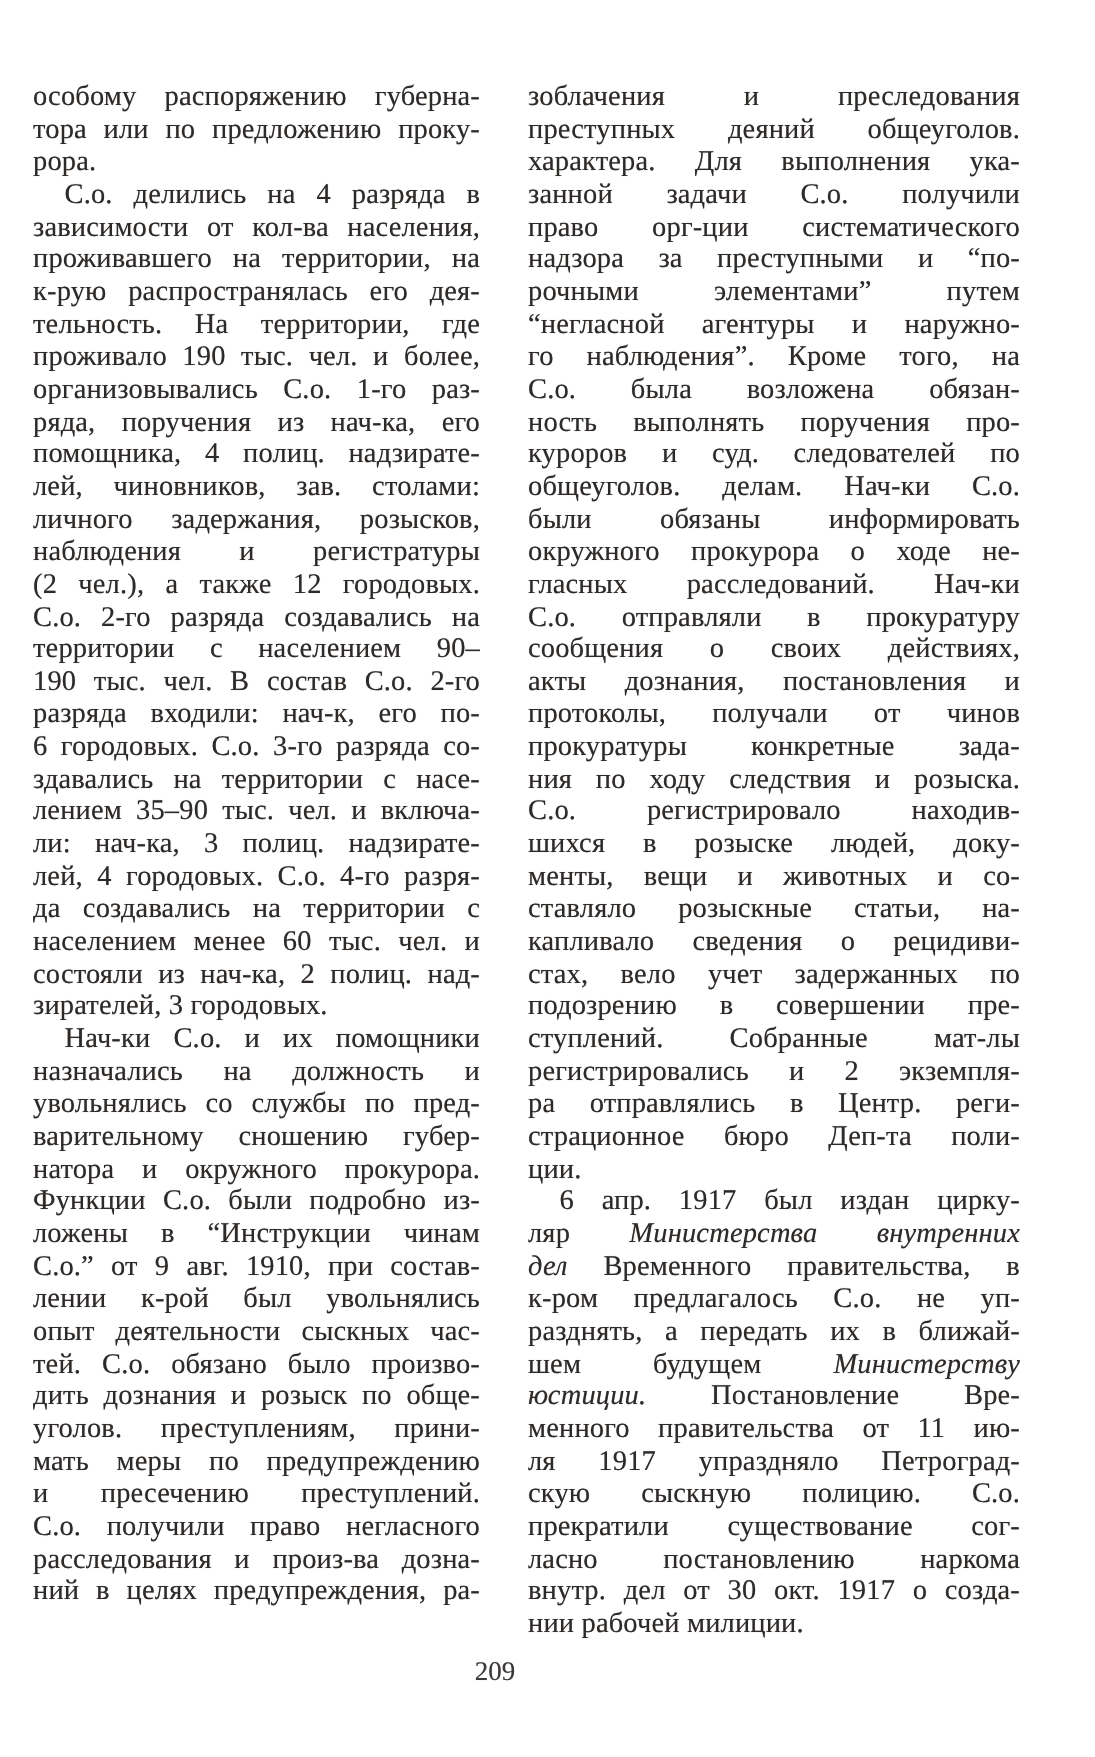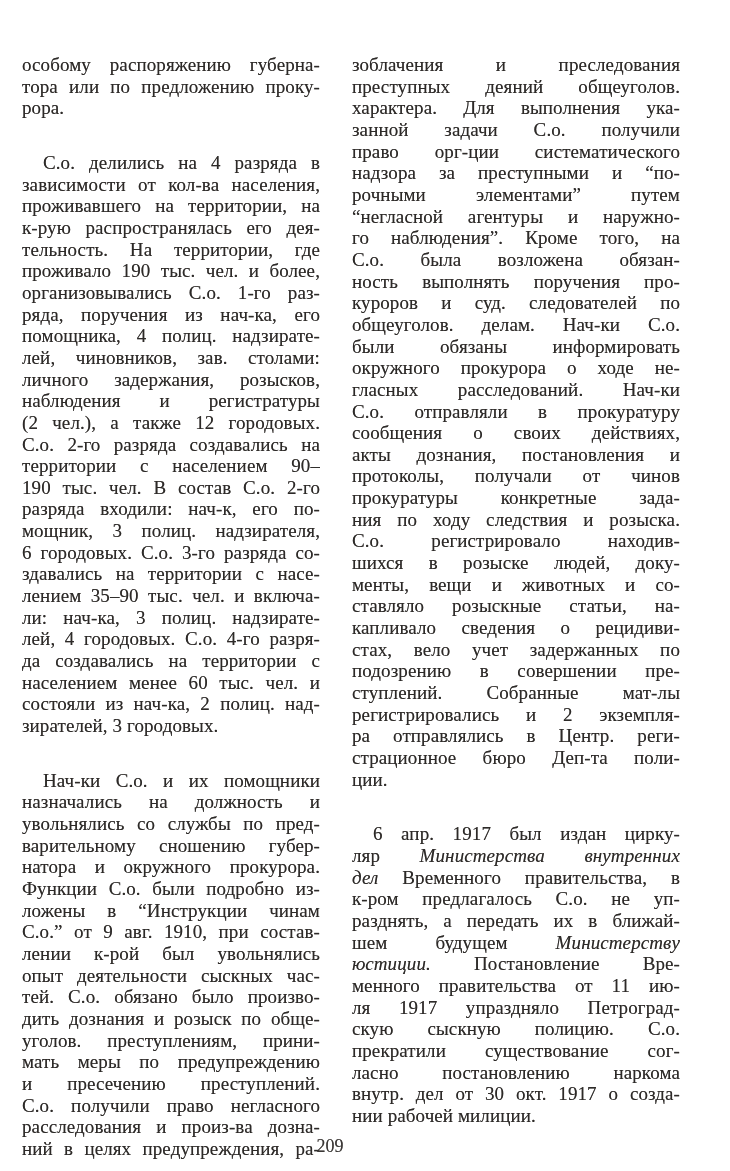"С.о. делились на 4 разряда" .line.indent { margin-top: 33px -> none }
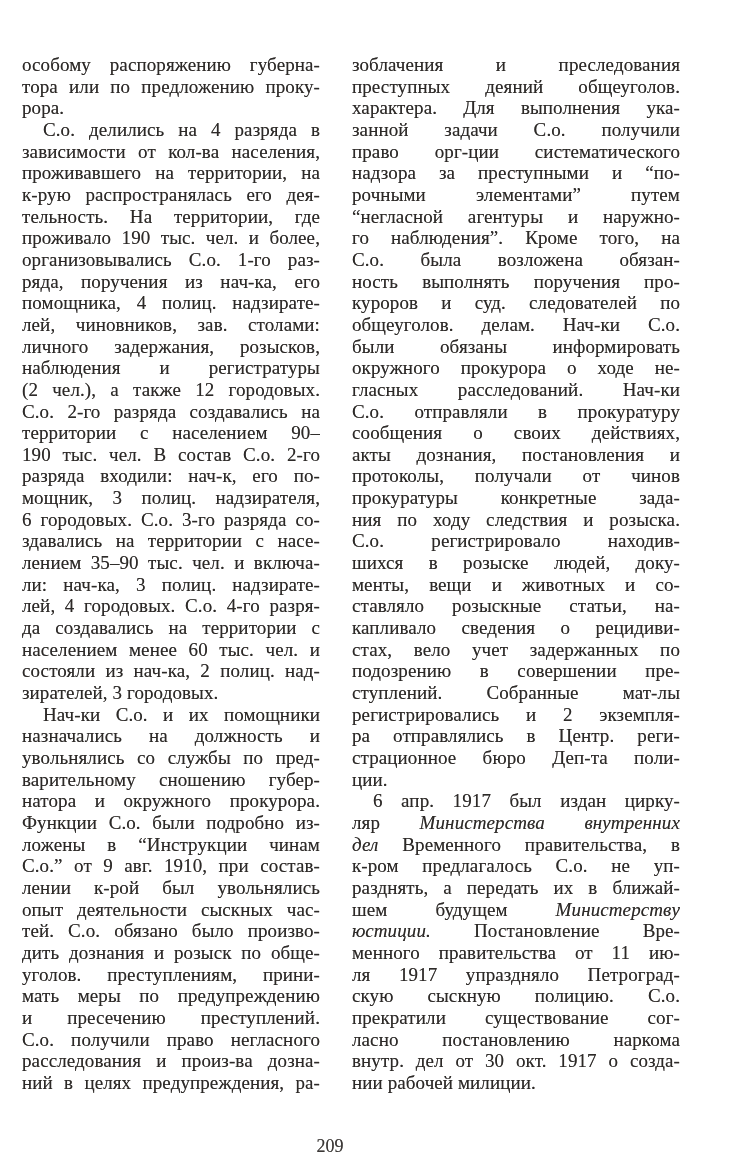"мощник, 3 полиц. надзирателя," div.line { html: <div>мощник, 3 полиц. надзирателя,</div> -> none }
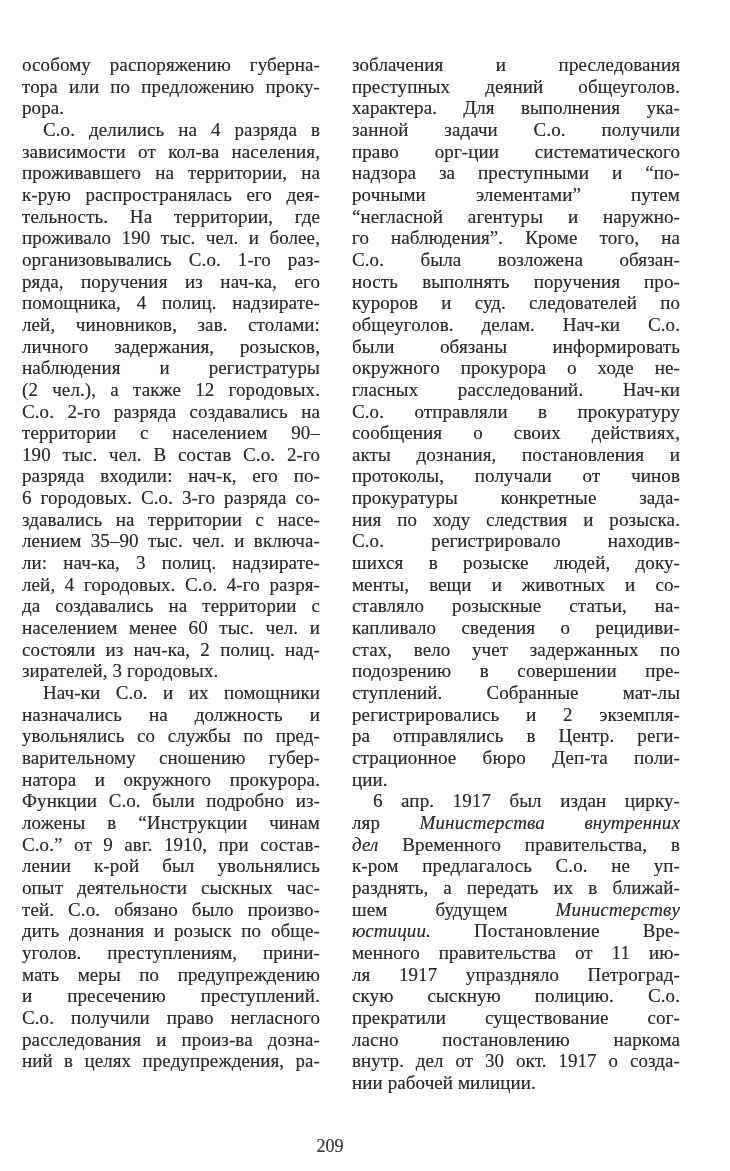"209" .page-number { top: 1136px -> 1104px }
